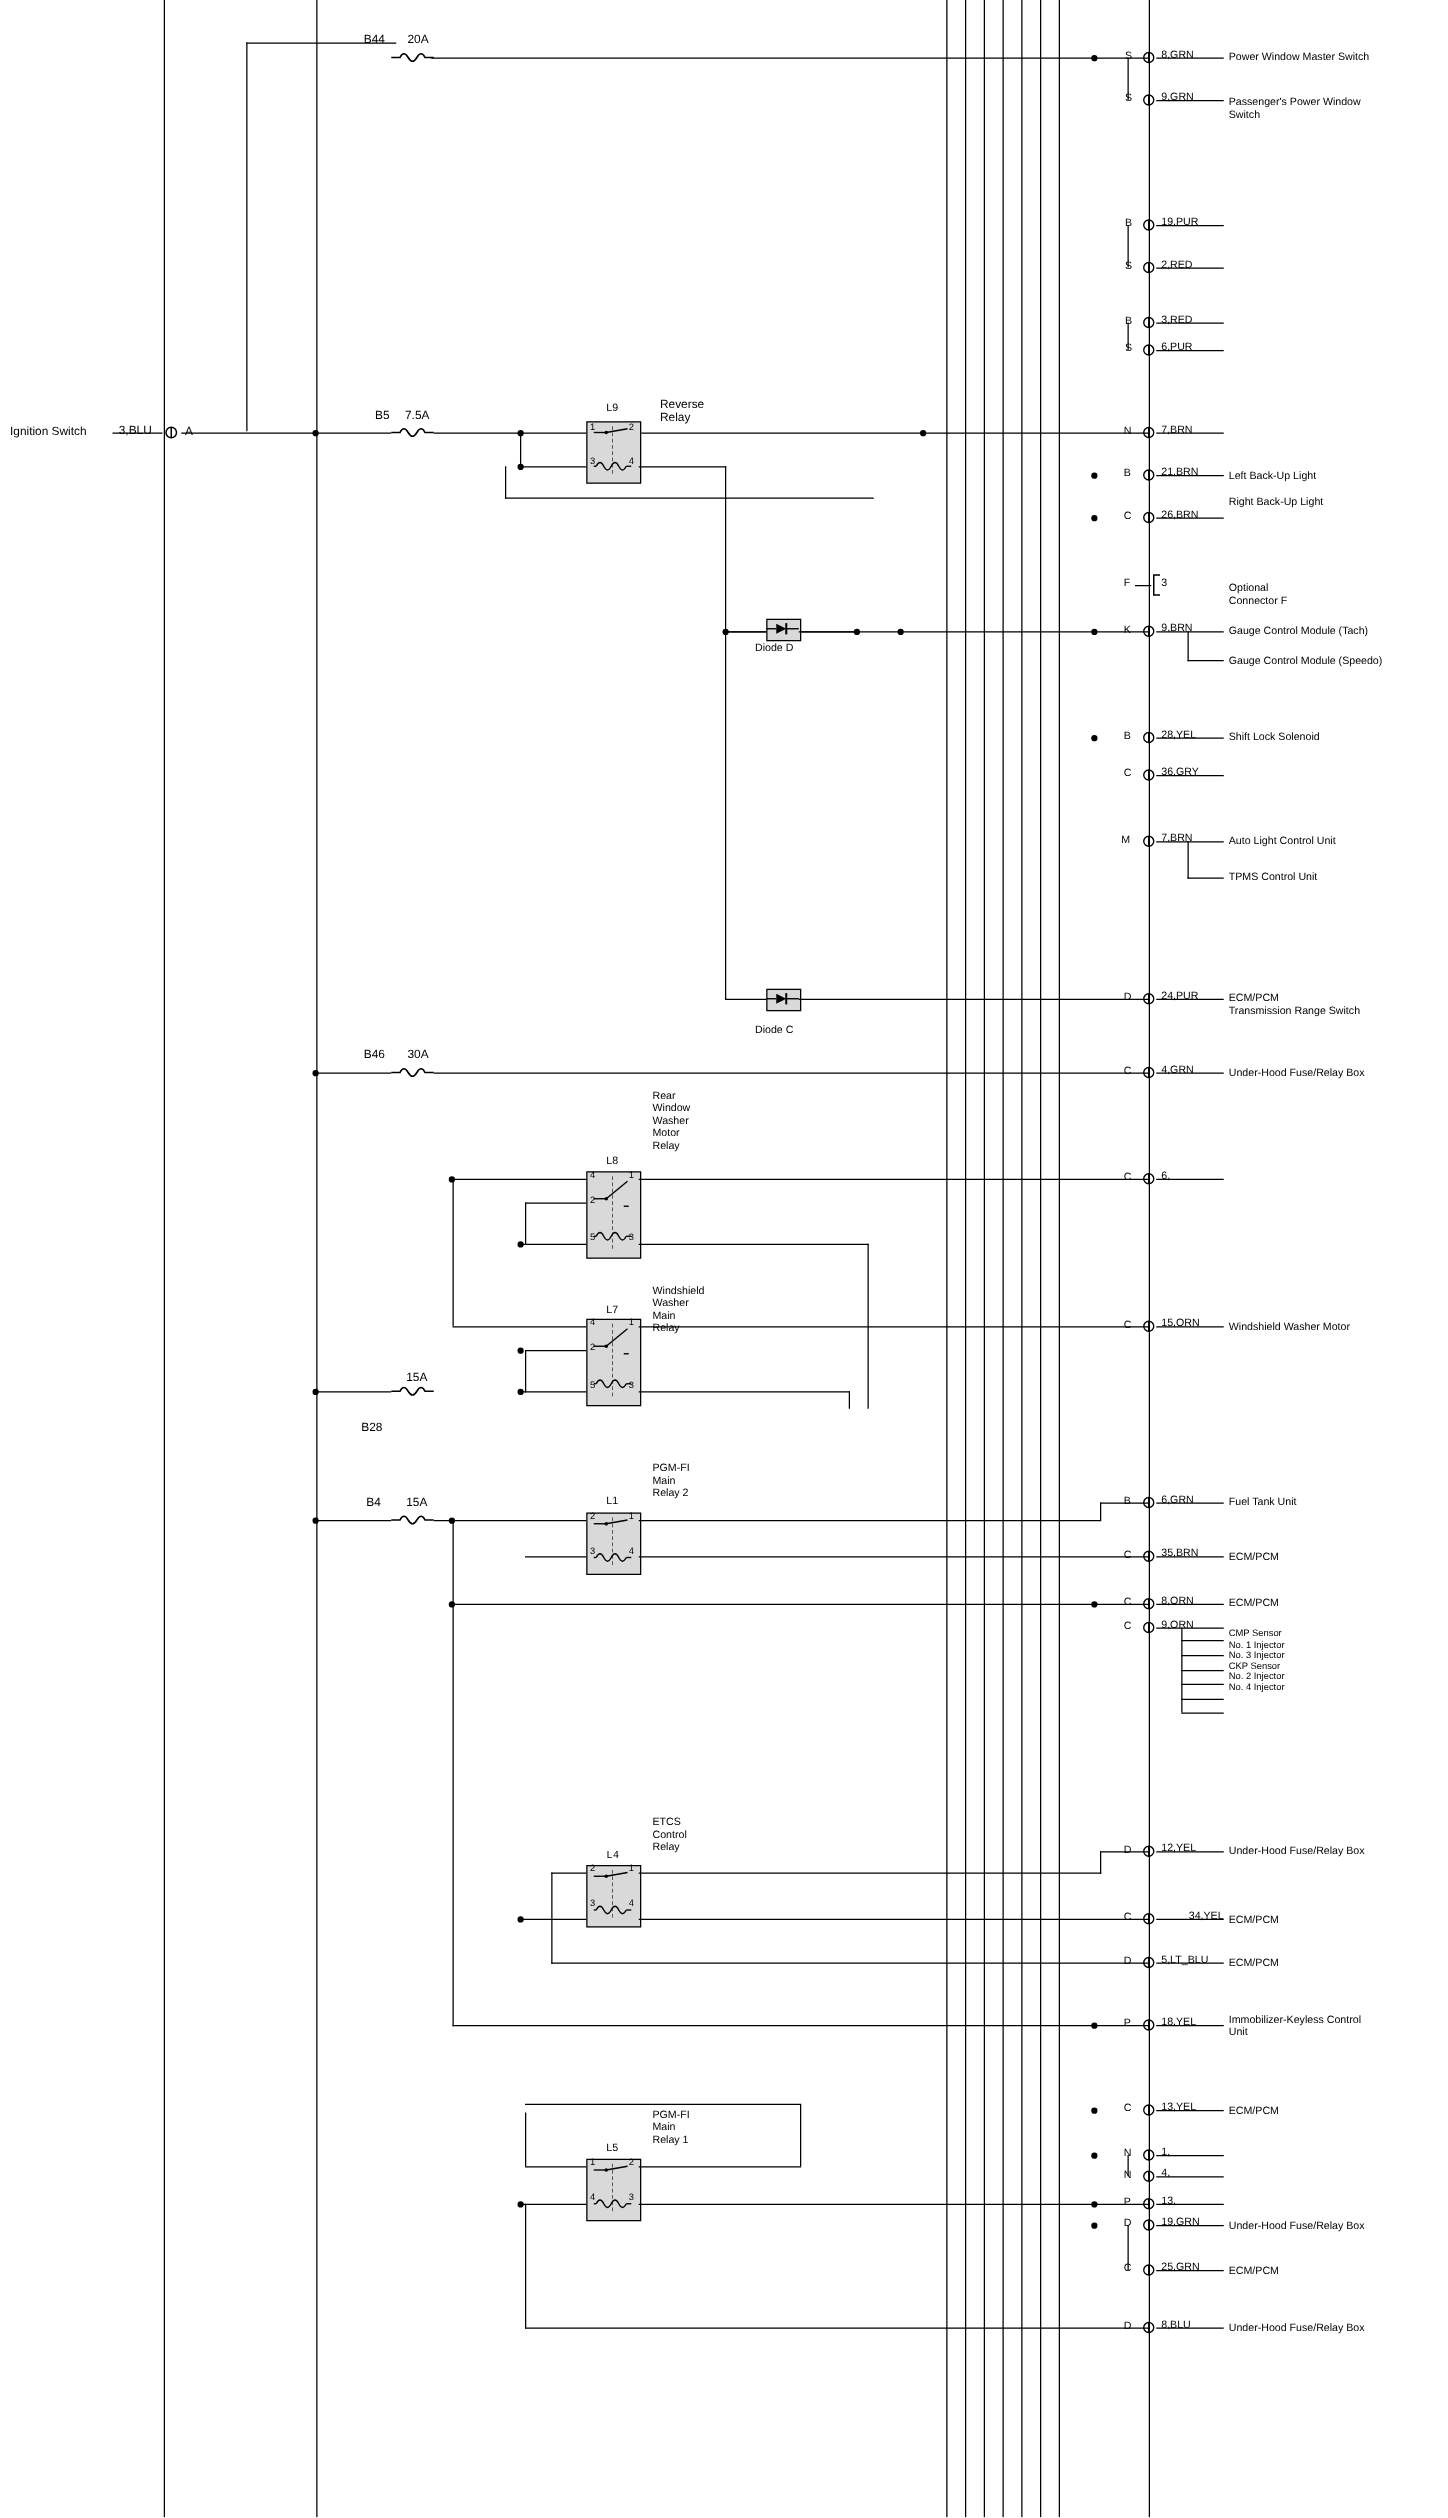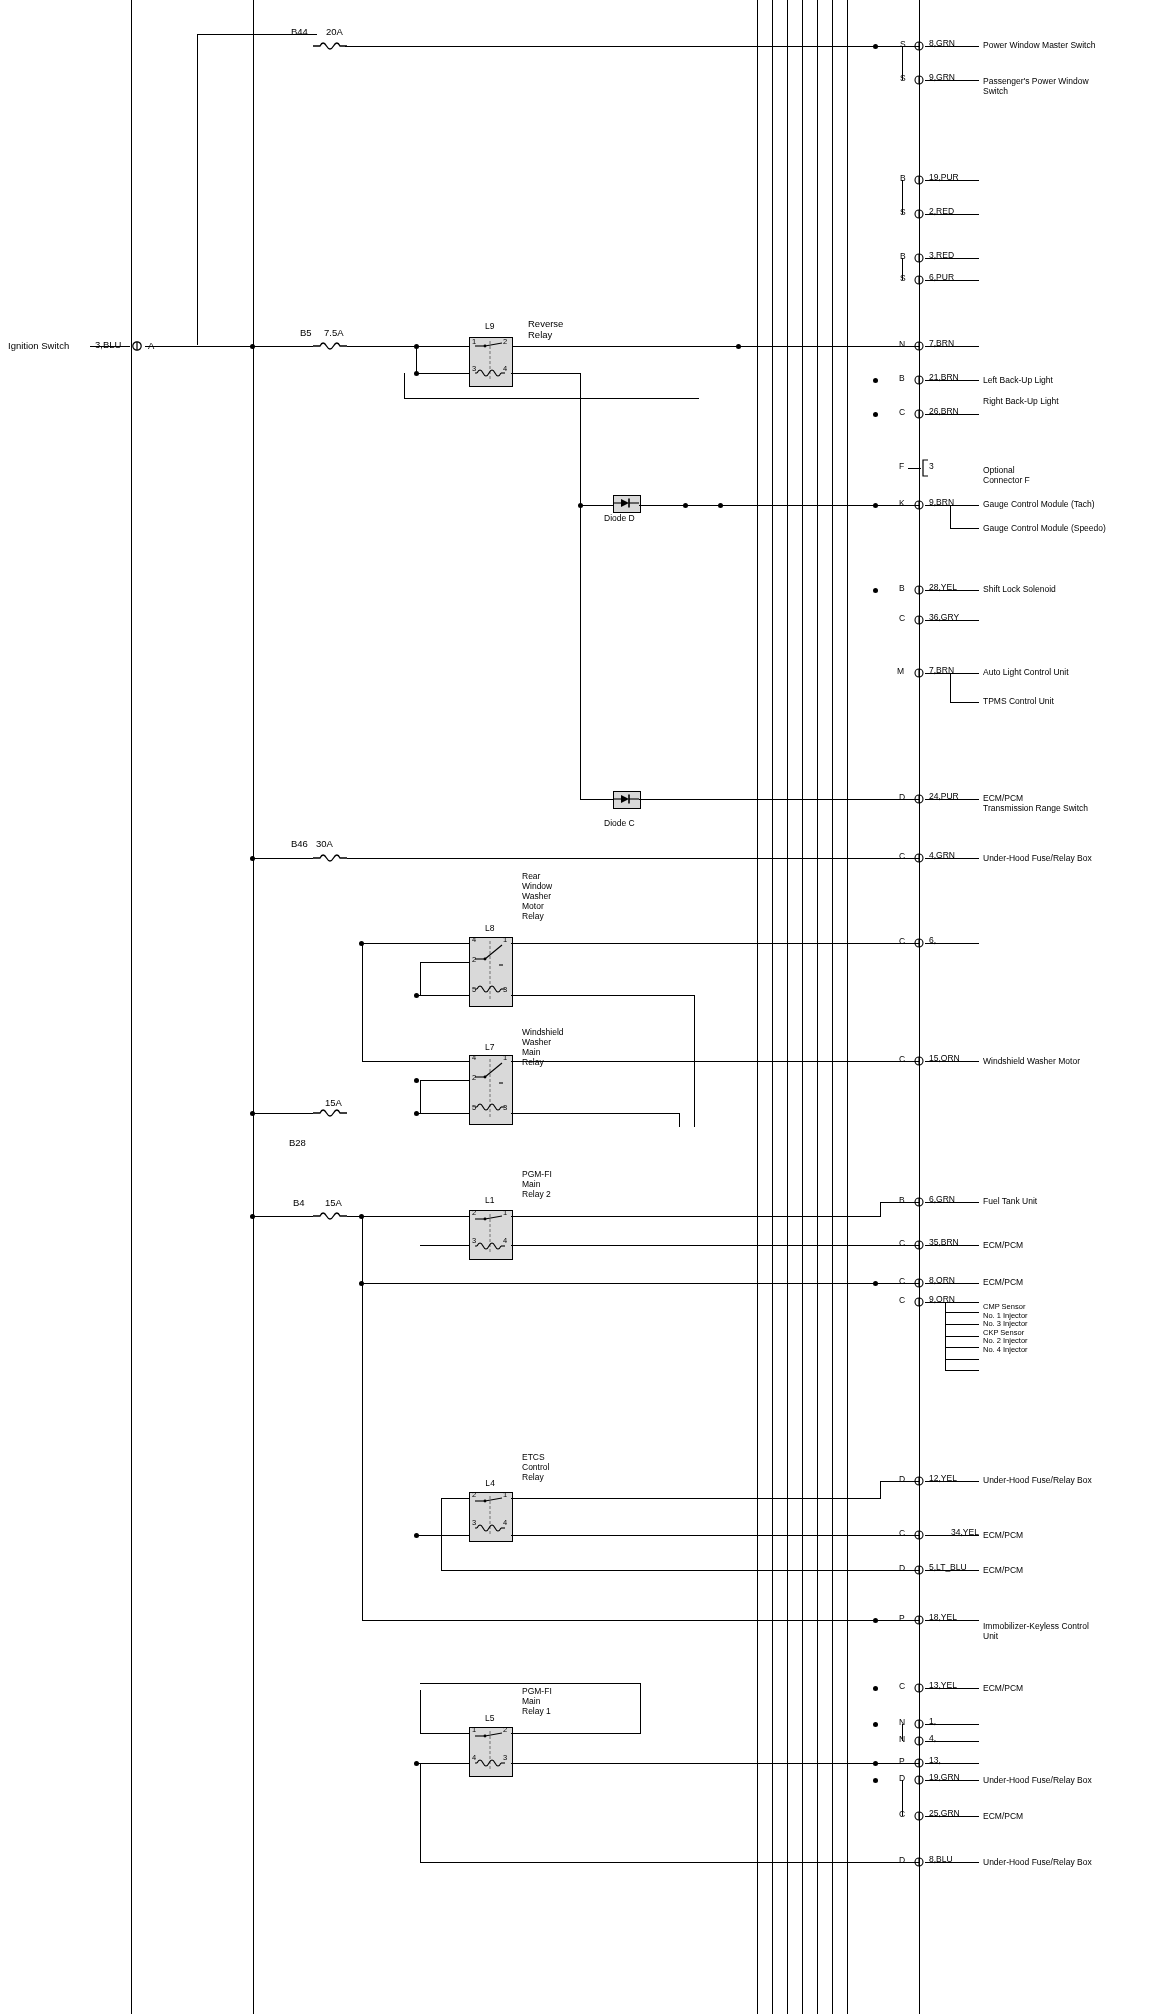"30A" div.lbl { left: 316px -> 326px }
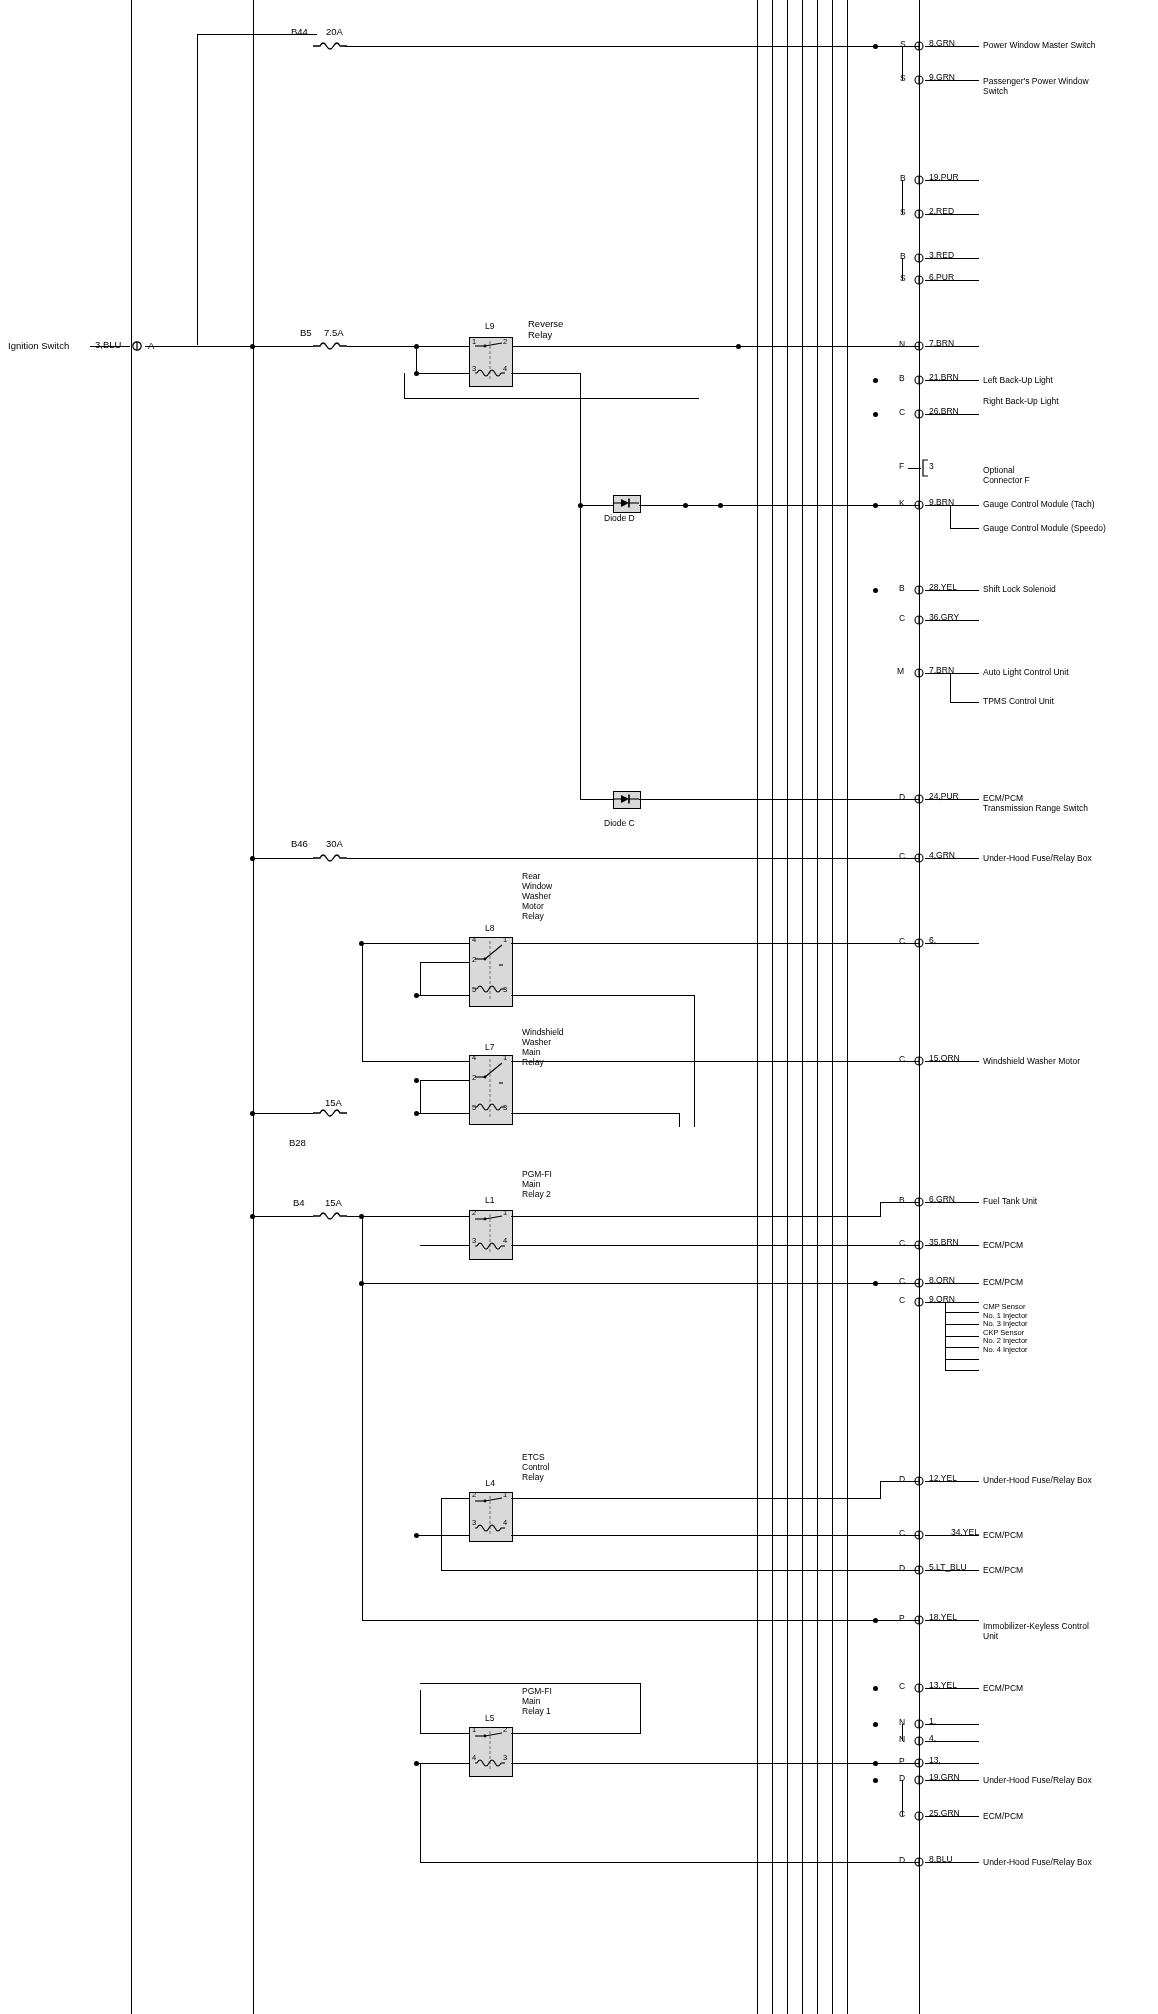"Immobilizer-Keyless Control" div.lbl { margin-top: 11px -> none }
